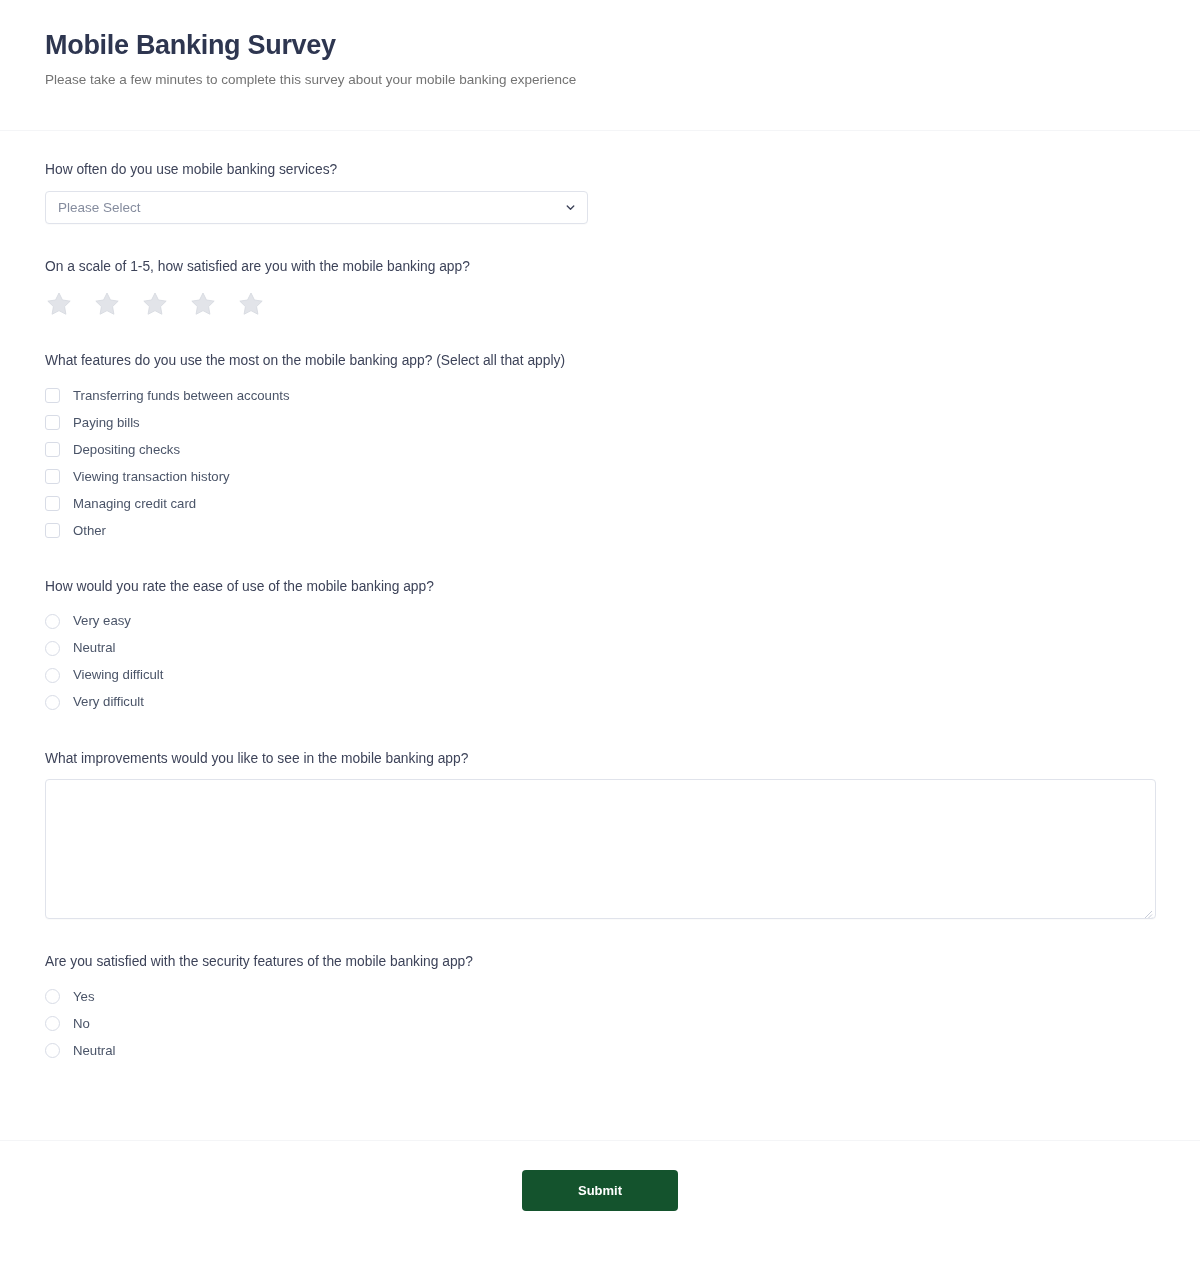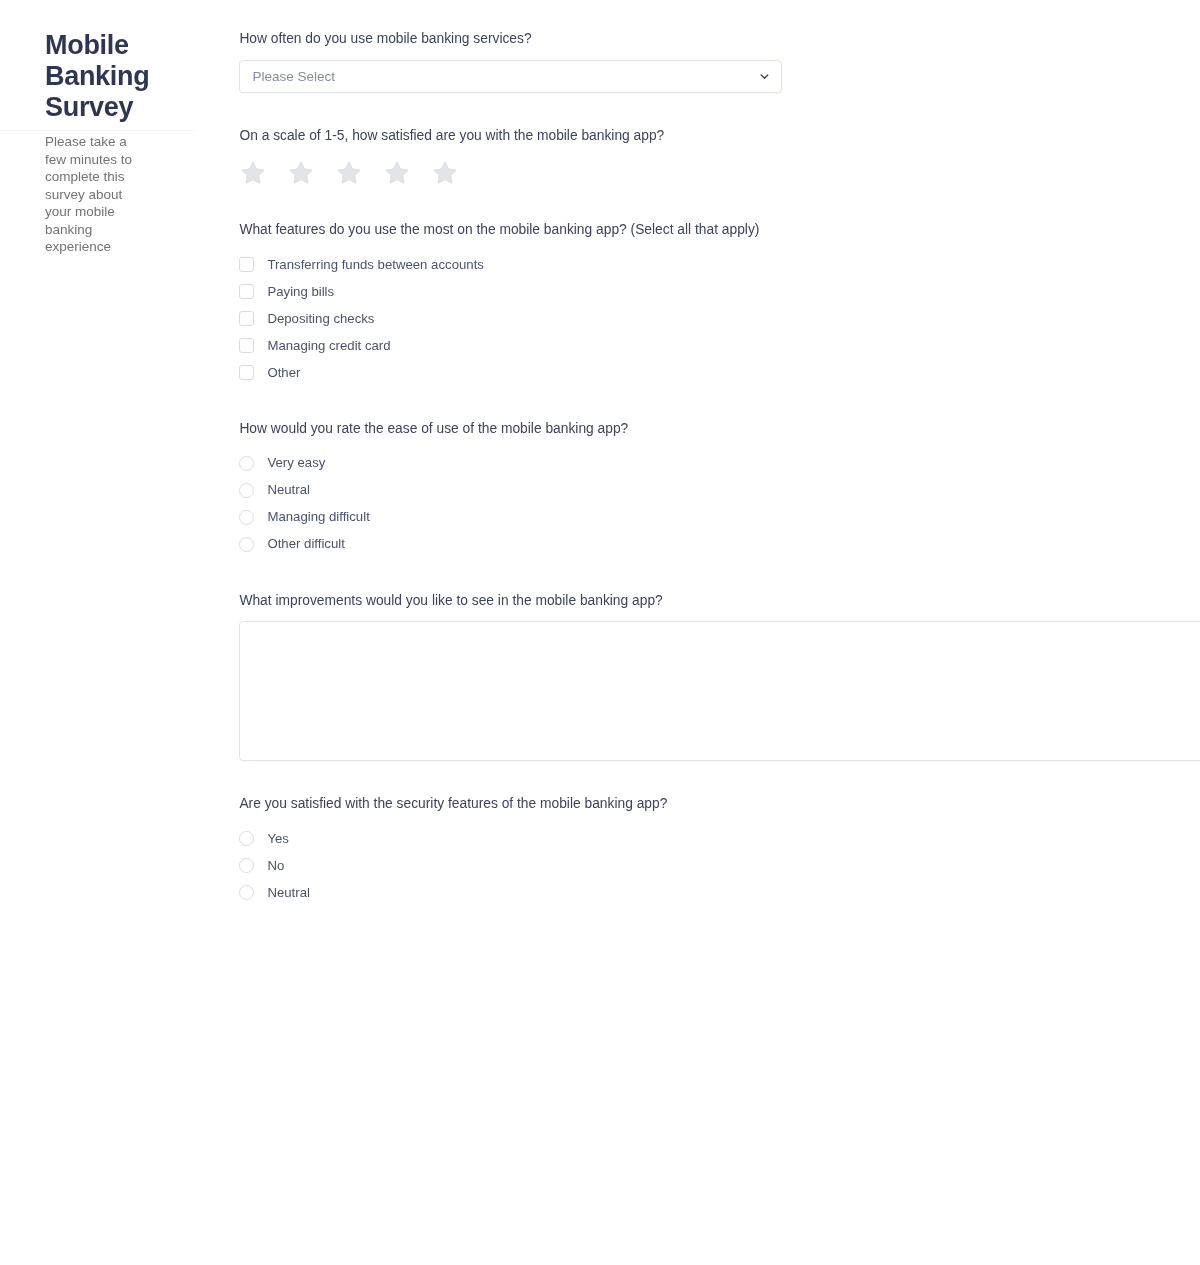"Mobile Banking Survey" .page { flex-direction: row -> column }
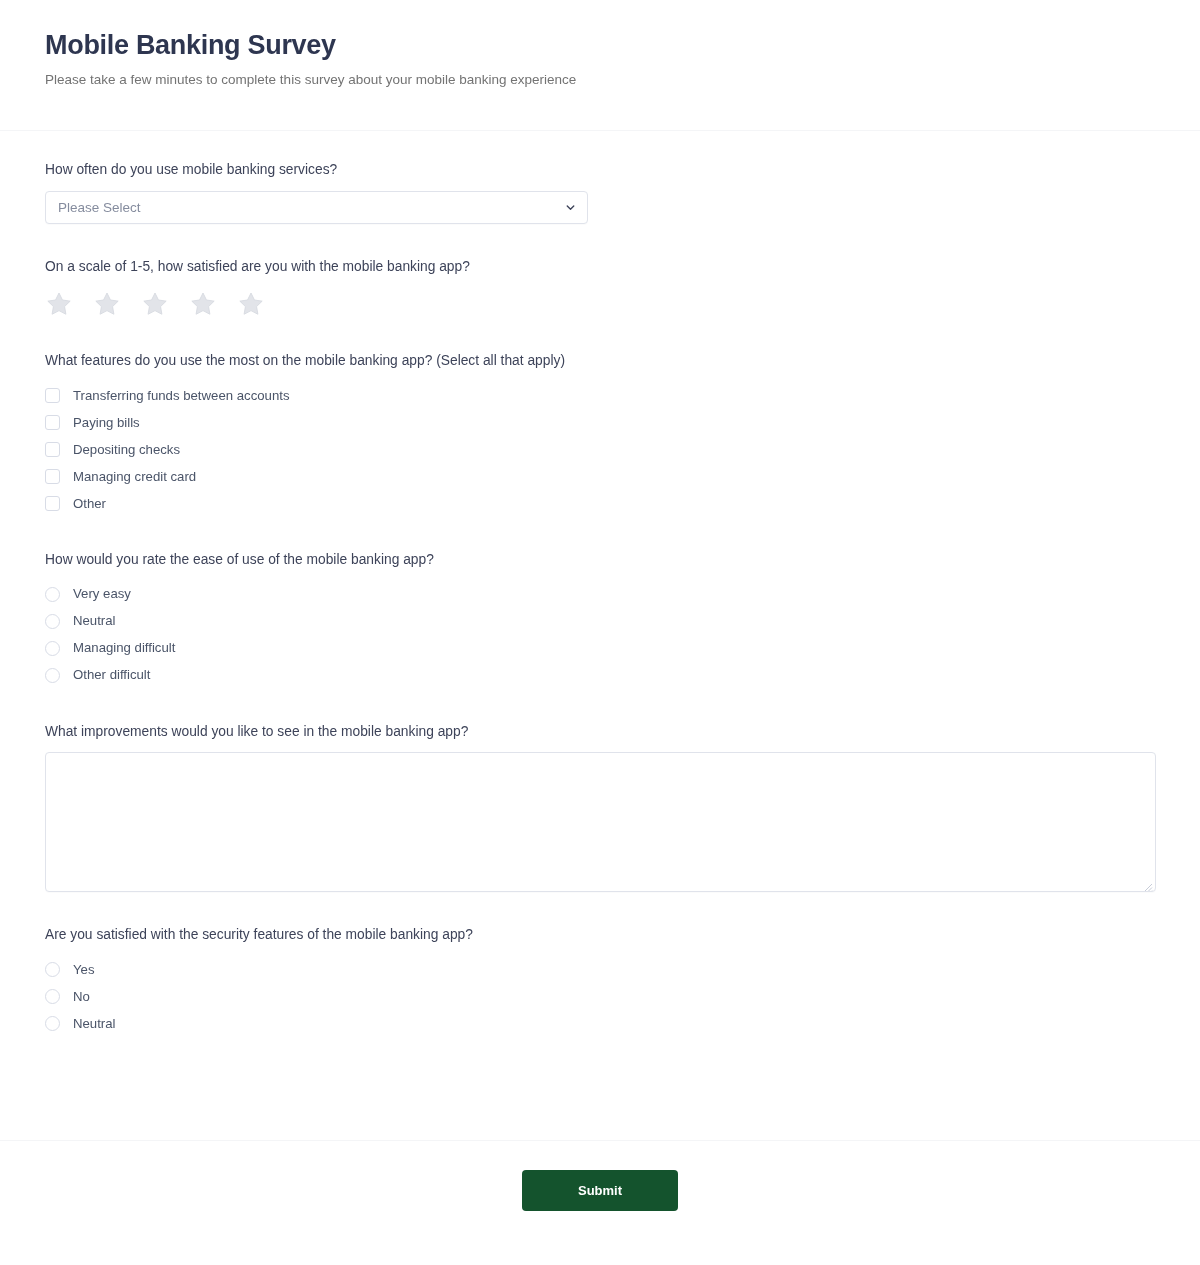"Viewing transaction history" label.opt-row { html: none -> <label> <span></span> <span>Viewing transaction history</span> </label> }
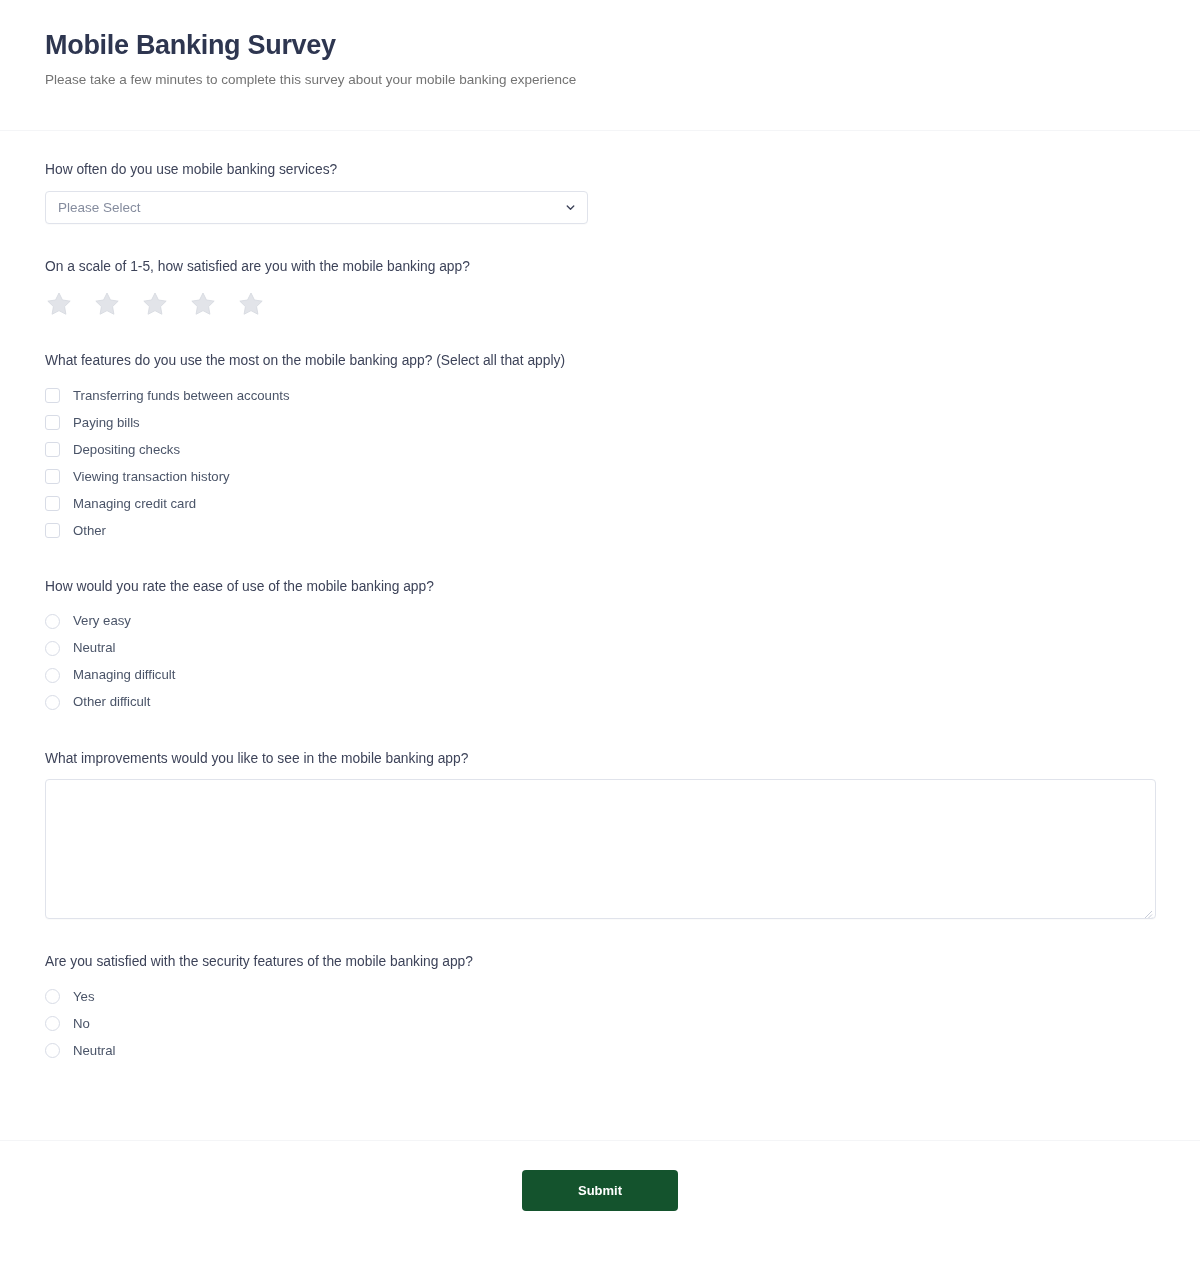"Managing difficult" span.opt-label { text: Managing -> Viewing }
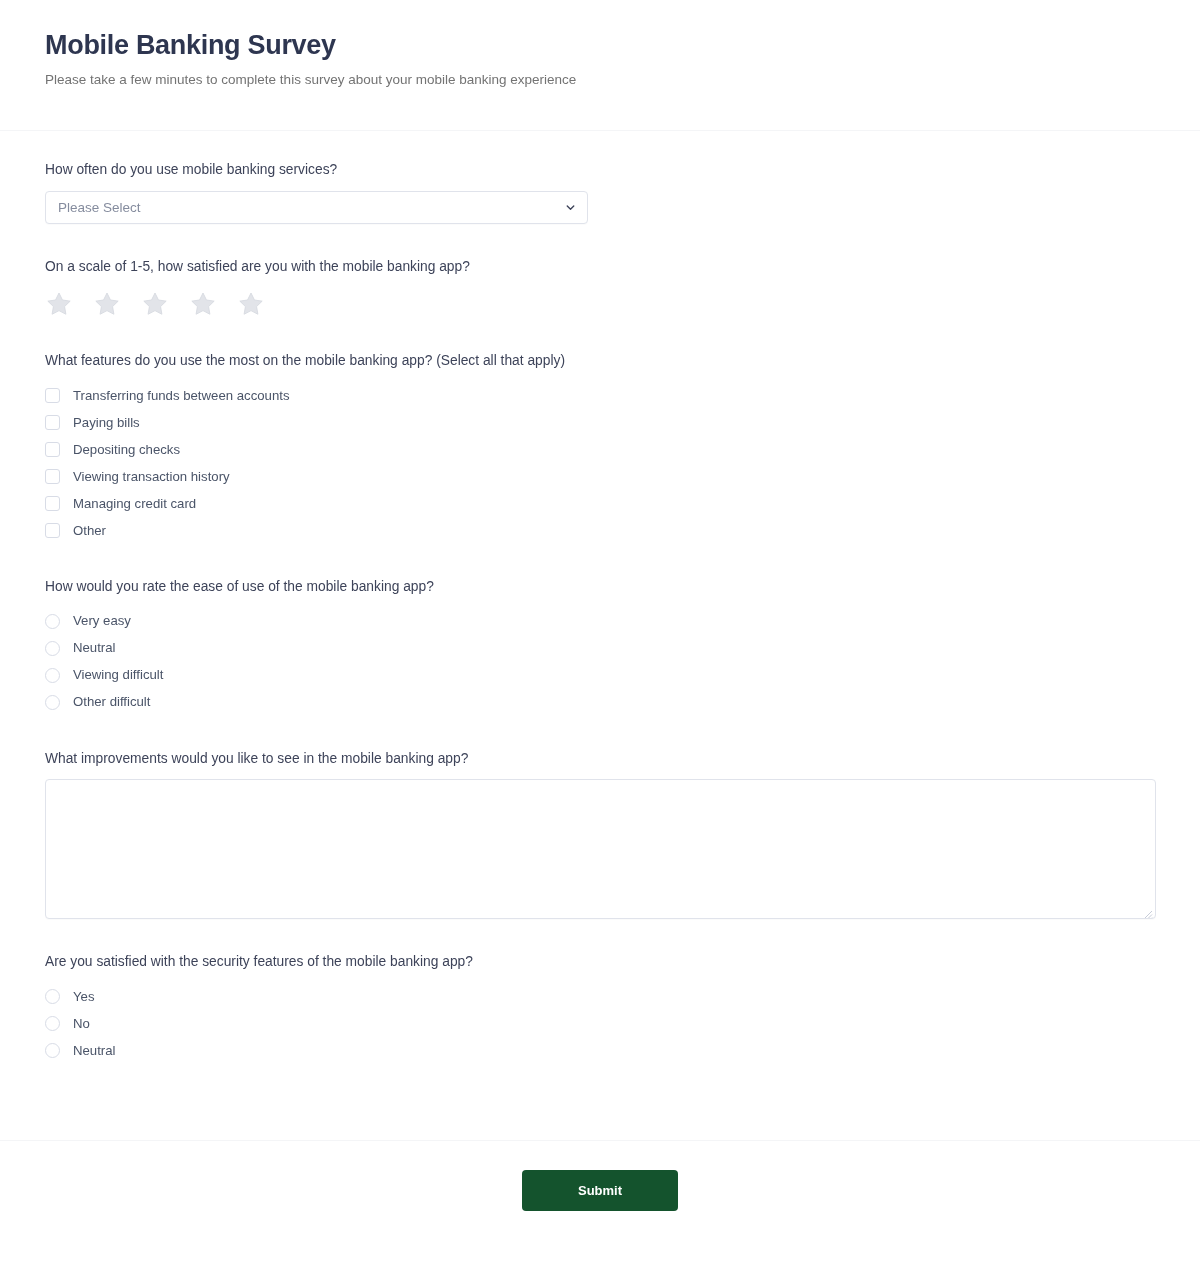"Other difficult" span.opt-label { text: Other -> Very }
